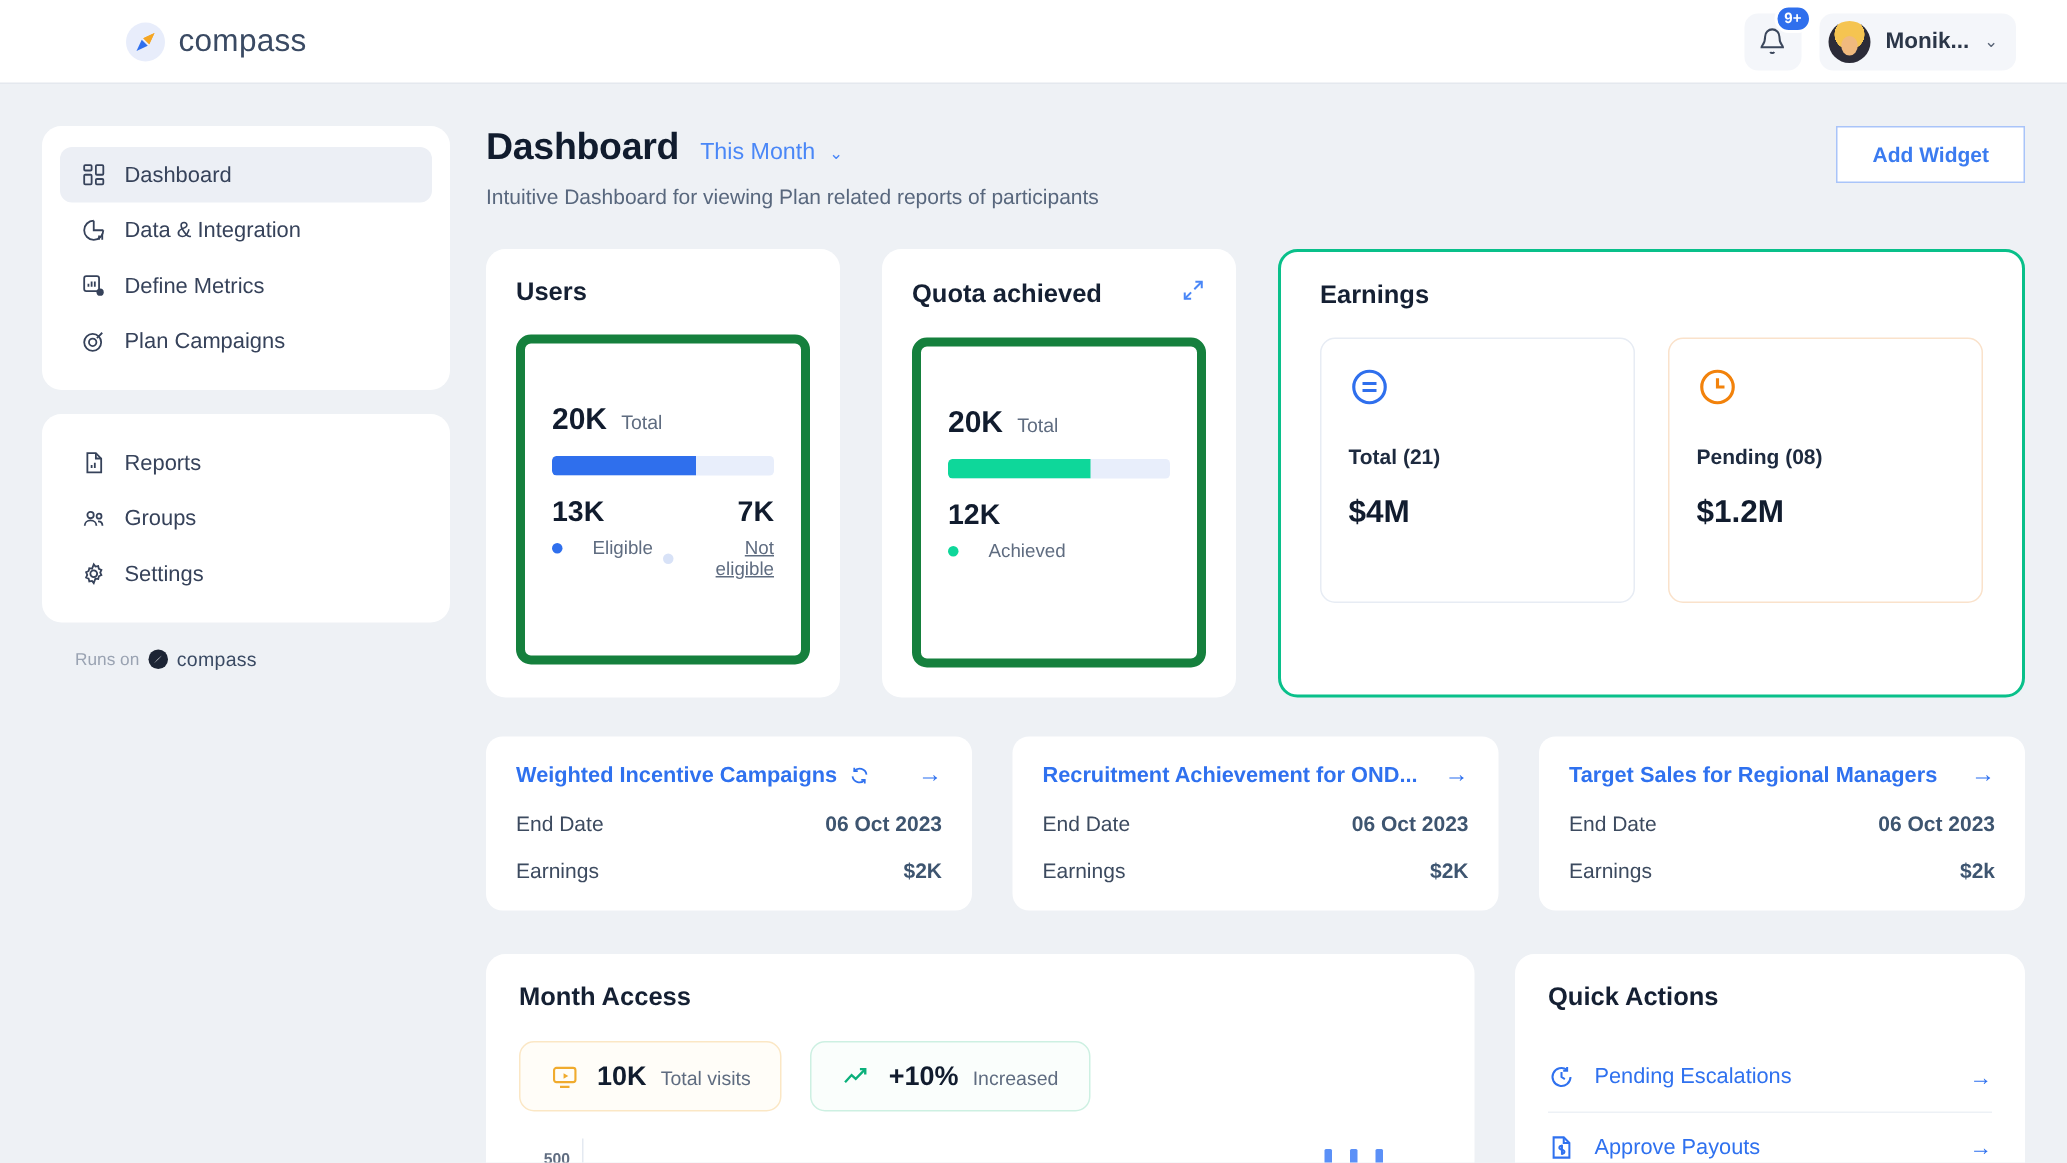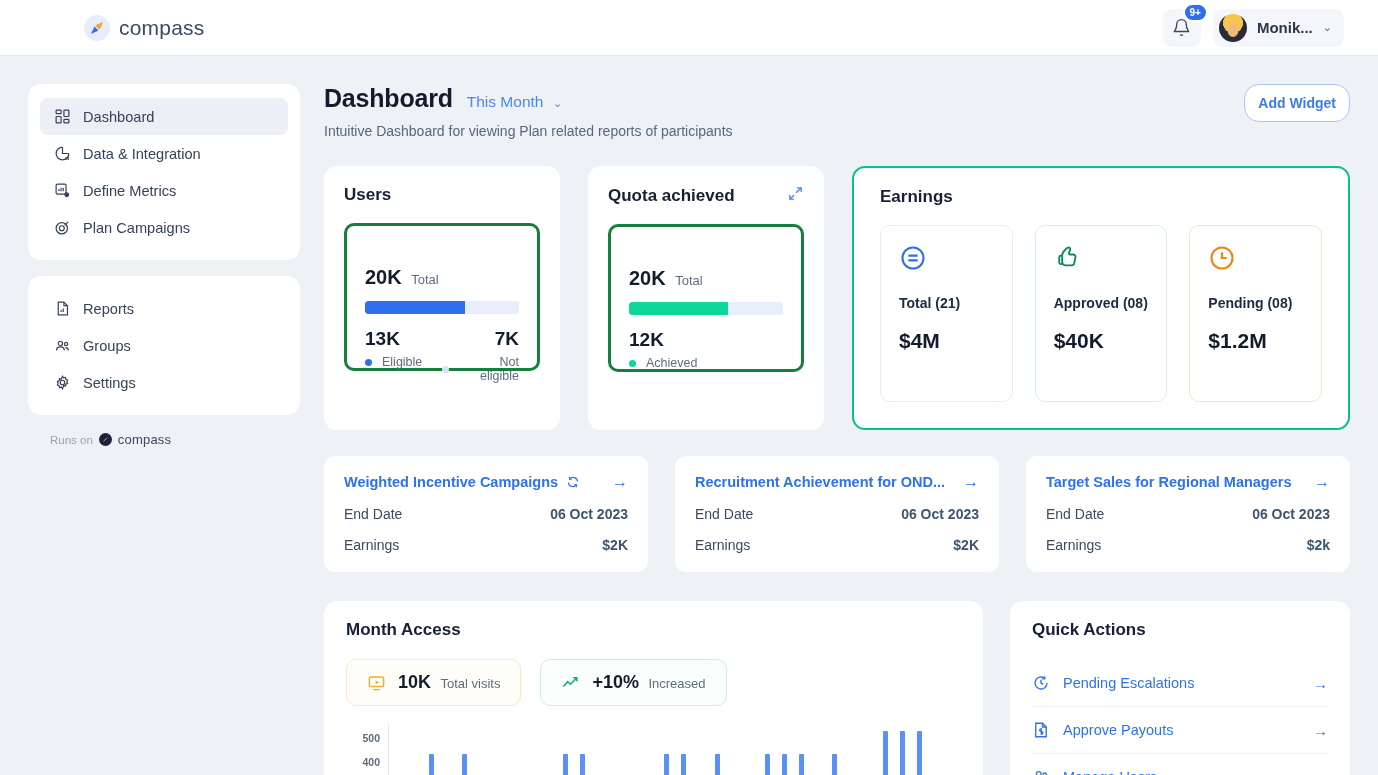"Add Widget" .add-widget { border-radius: 15px -> 0; padding: 10px 13px -> 10px 23px }
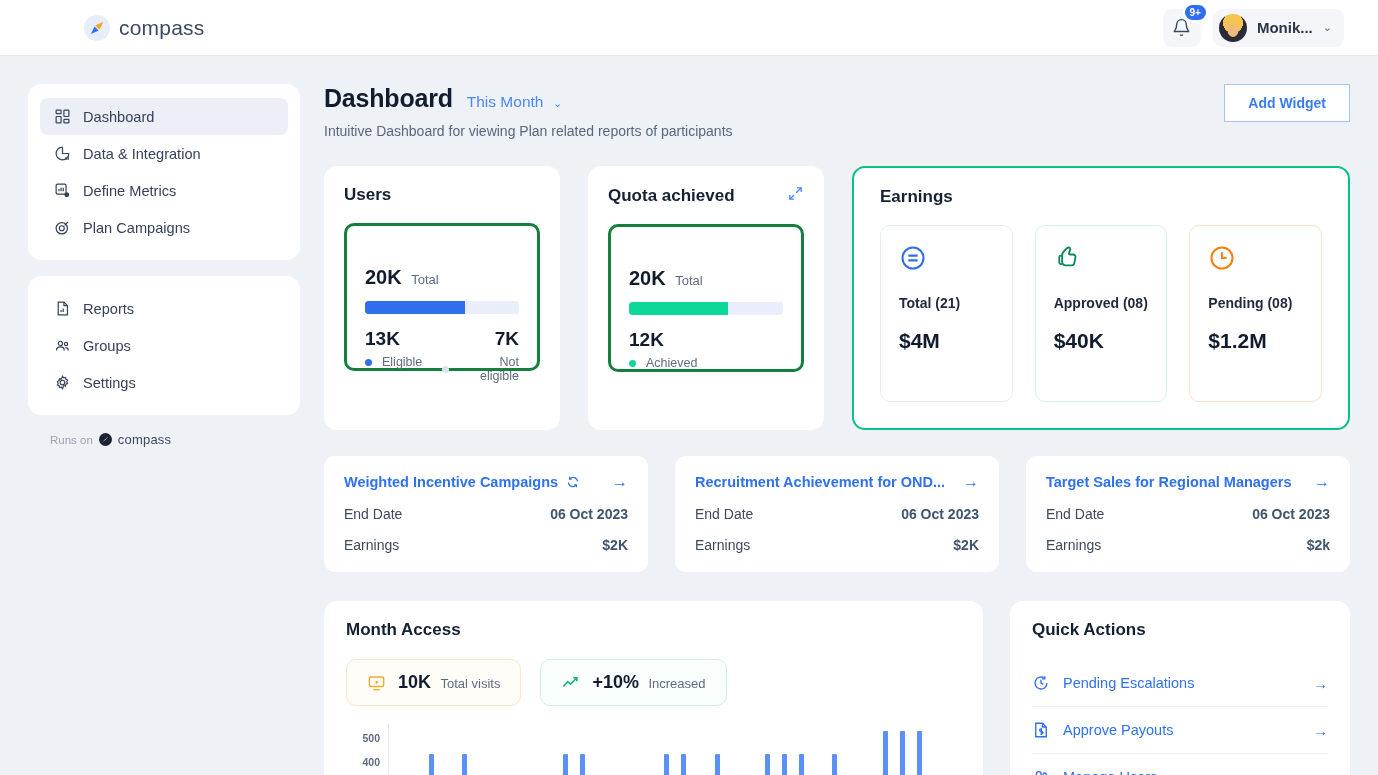"20K Total" .inner-box { border: 3px solid #15803d -> 6px solid #15803d; height: 148px -> 220px }
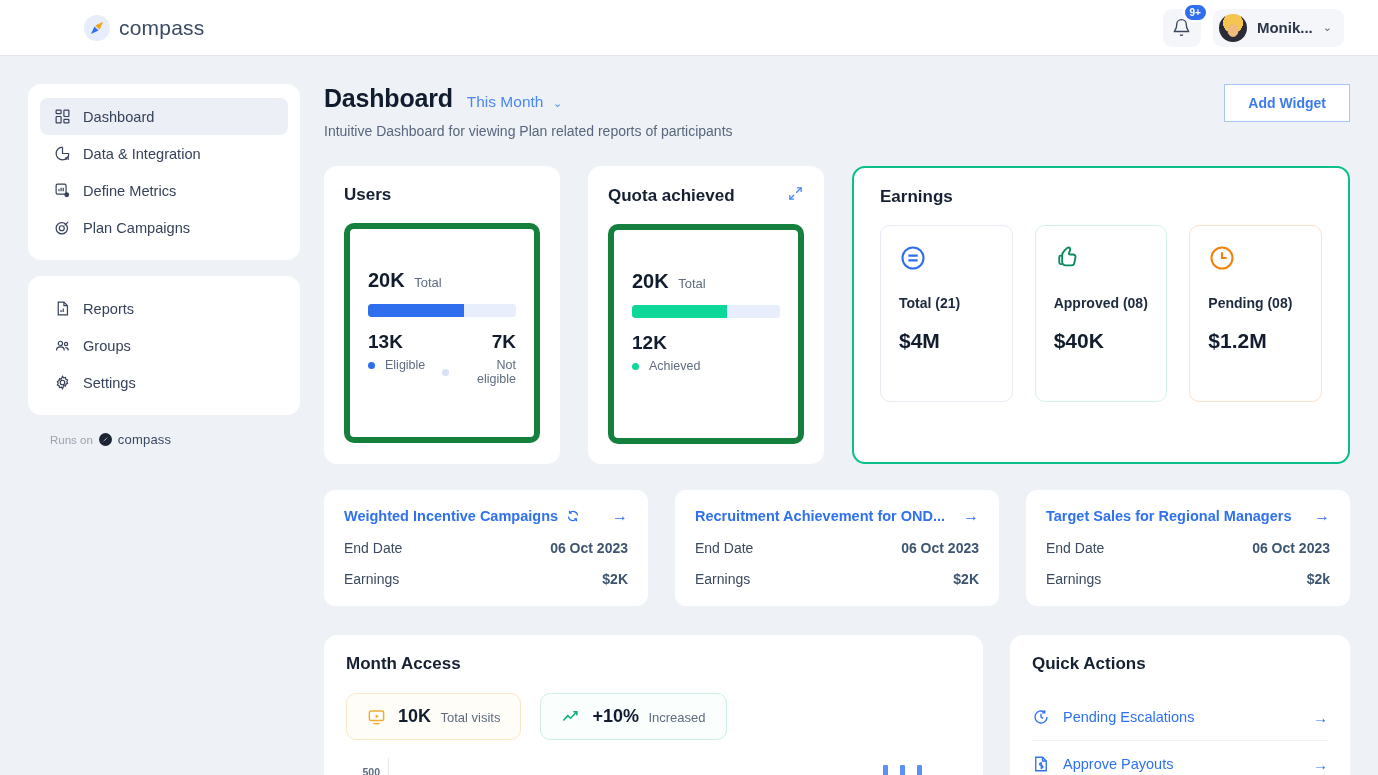"Approved (08)" div.earn-box { html: <div> <svg> <path></path> <path></path> </svg> <div>Approved (08)</div> <div>$40K</div> </div> -> none }
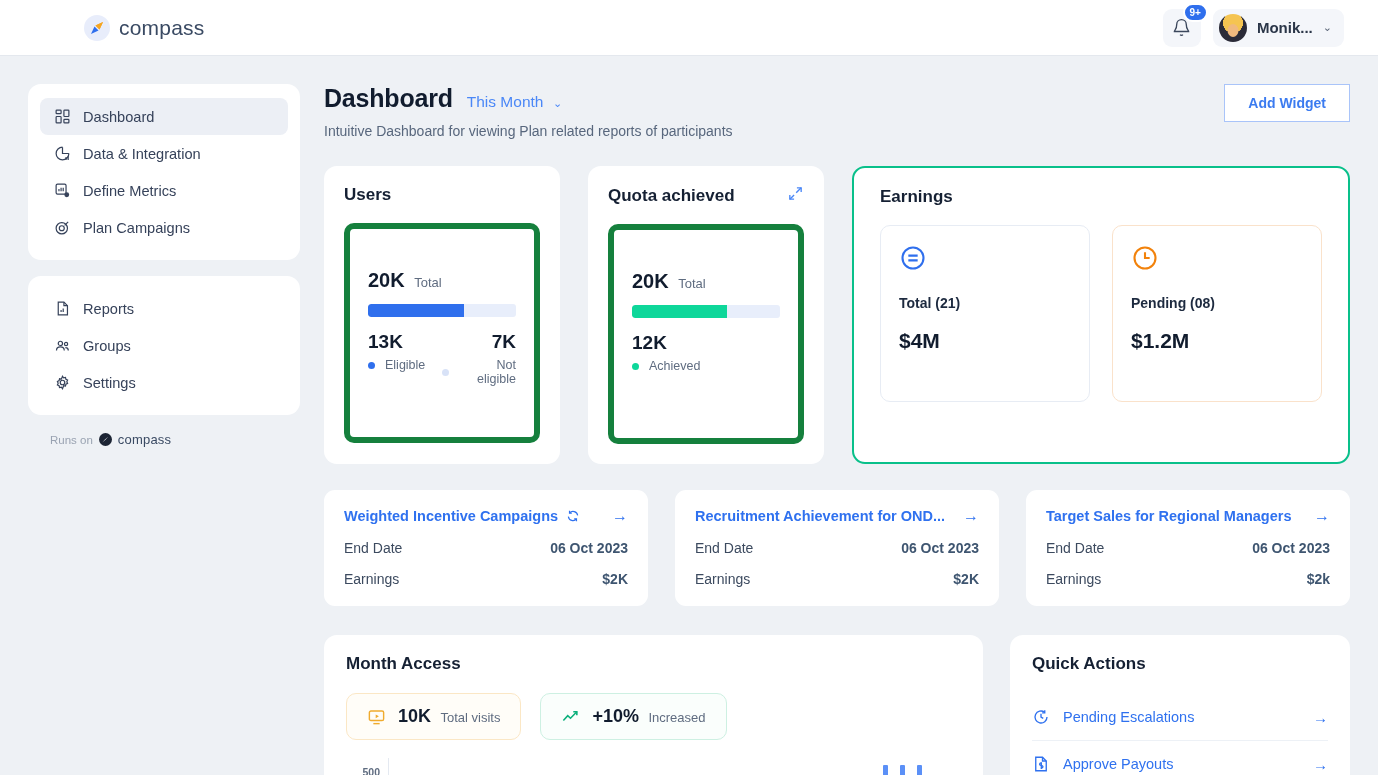"Eligible" .legend-lbl { gap: 10px -> 20px }
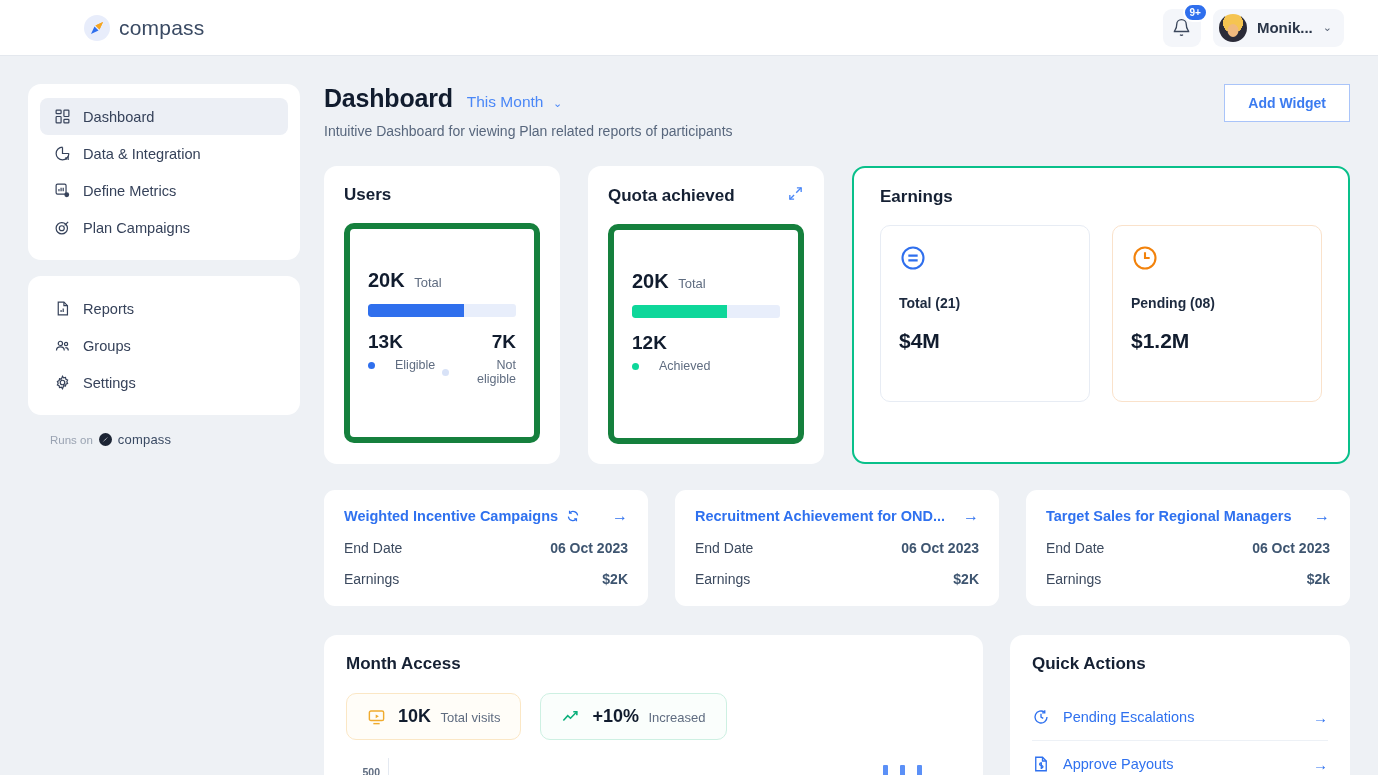"Not eligible" .legend-col.right .legend-lbl { text-decoration: none -> underline }
